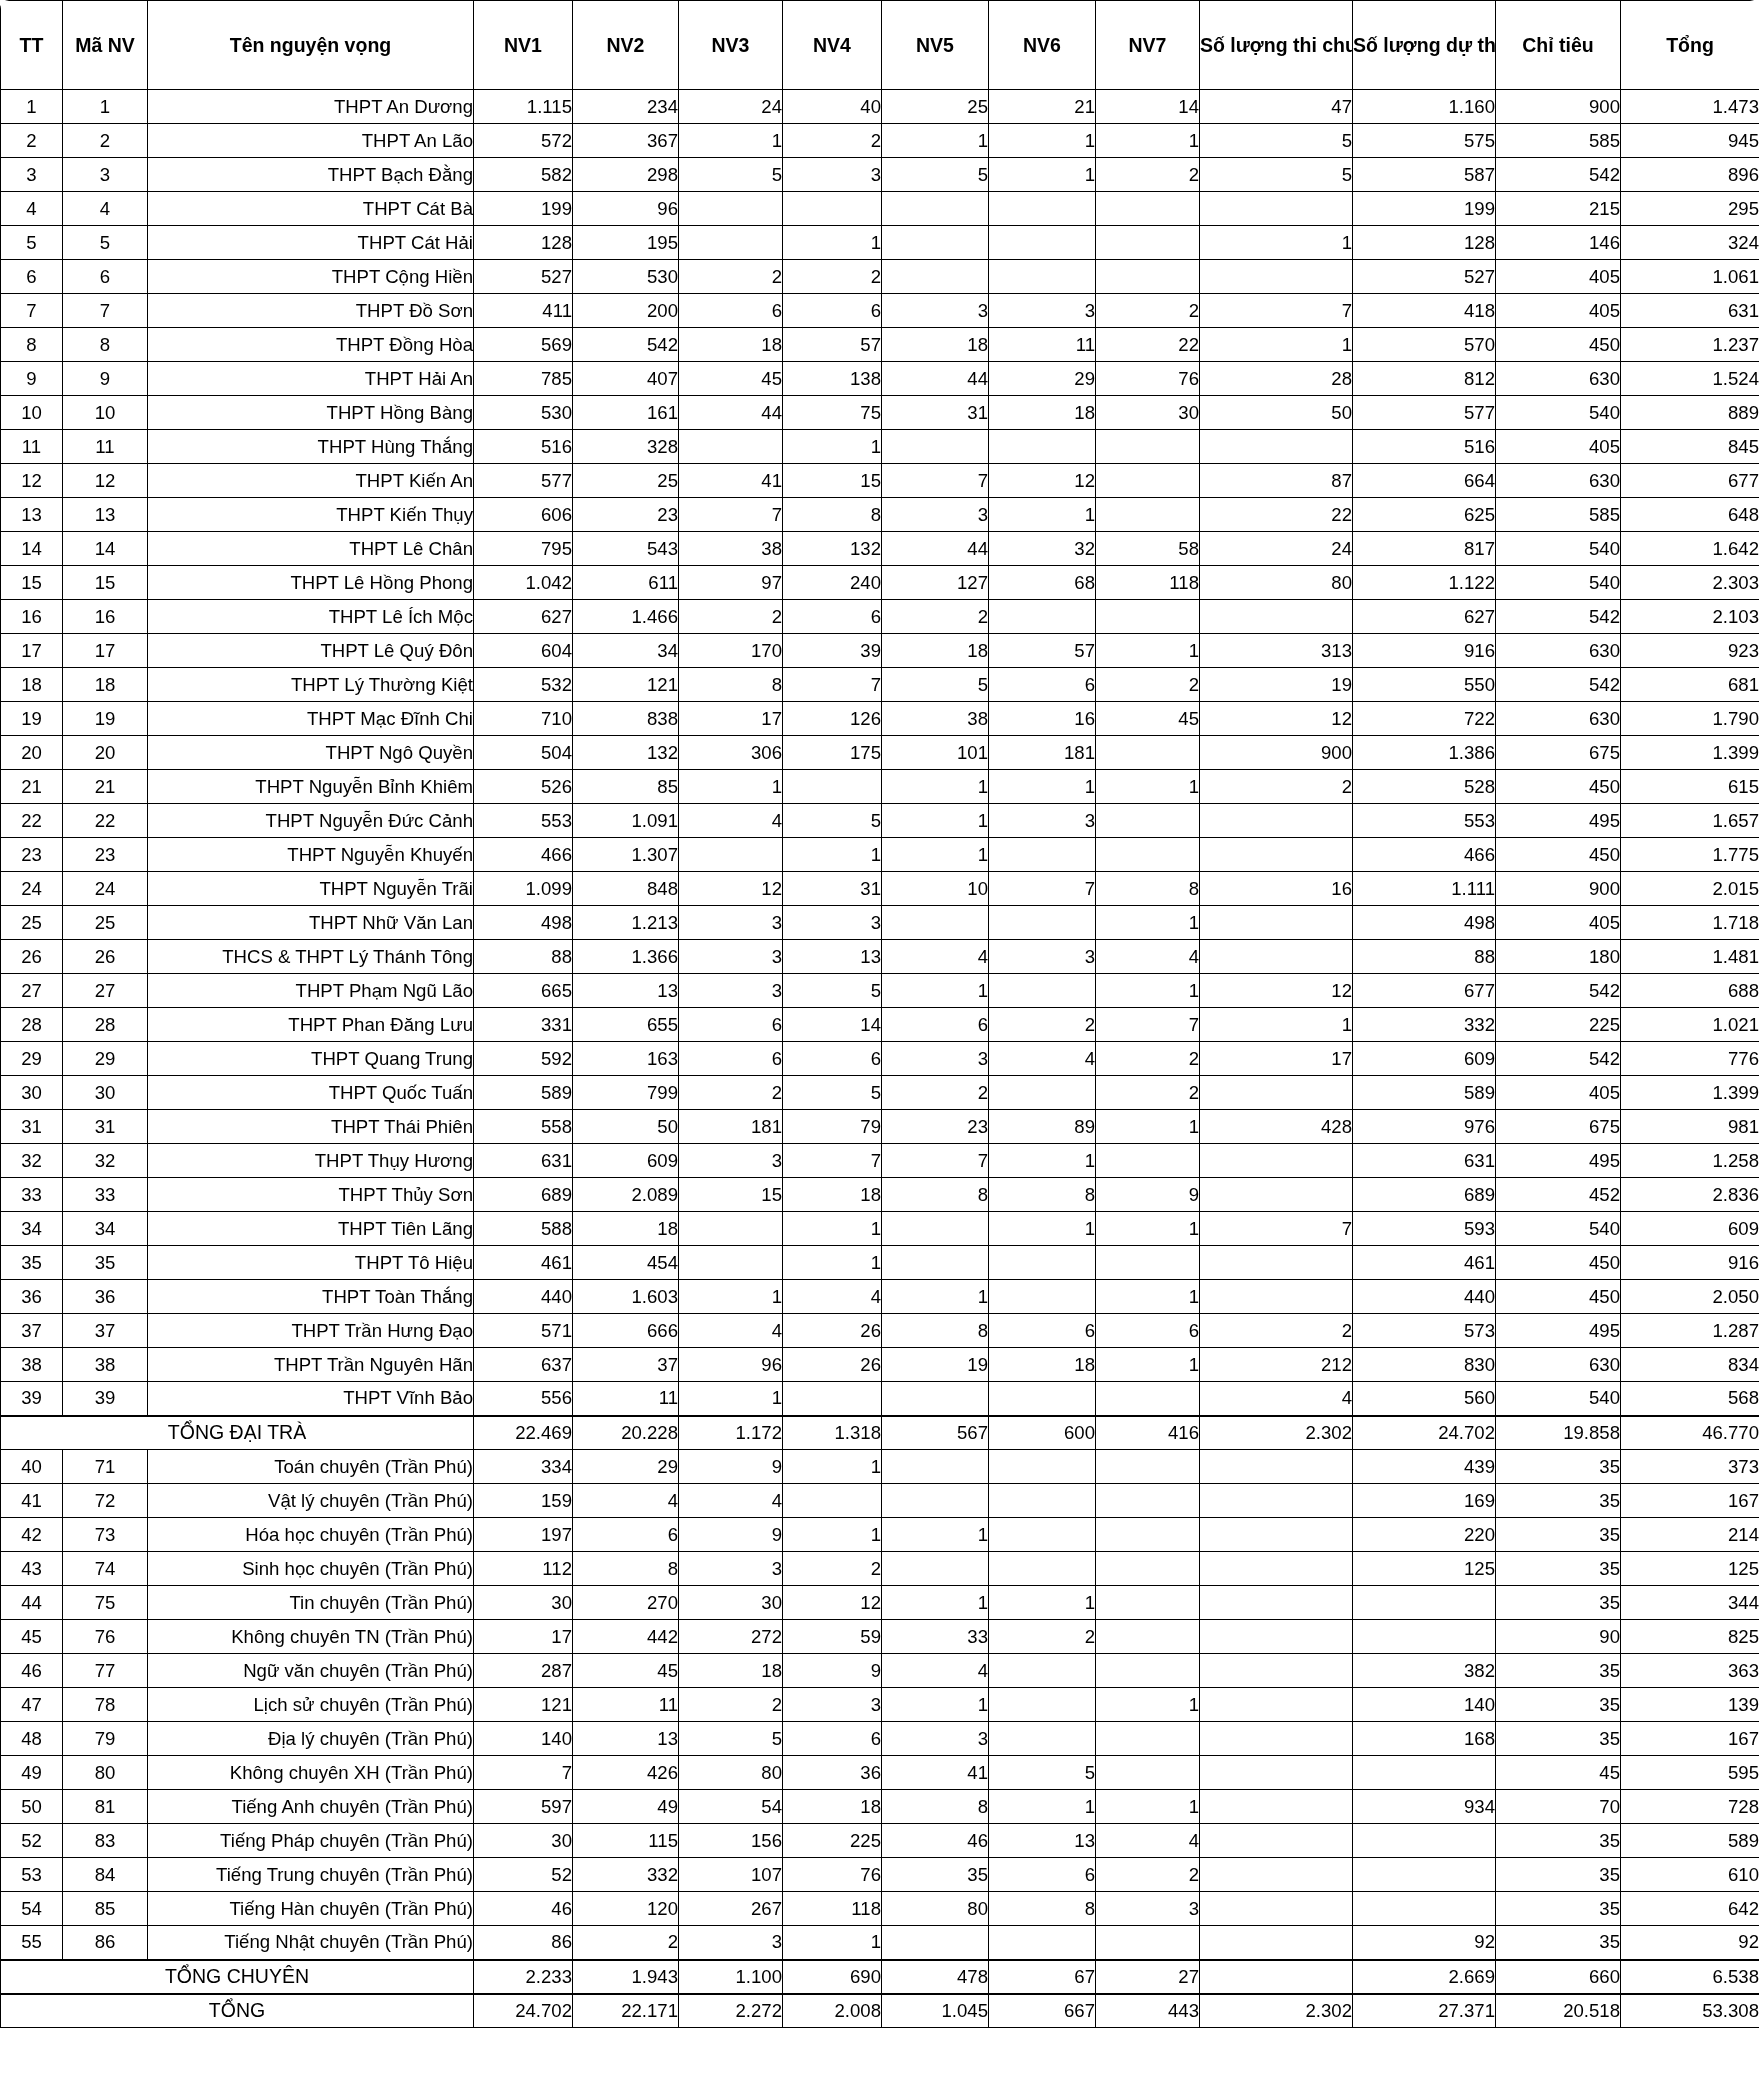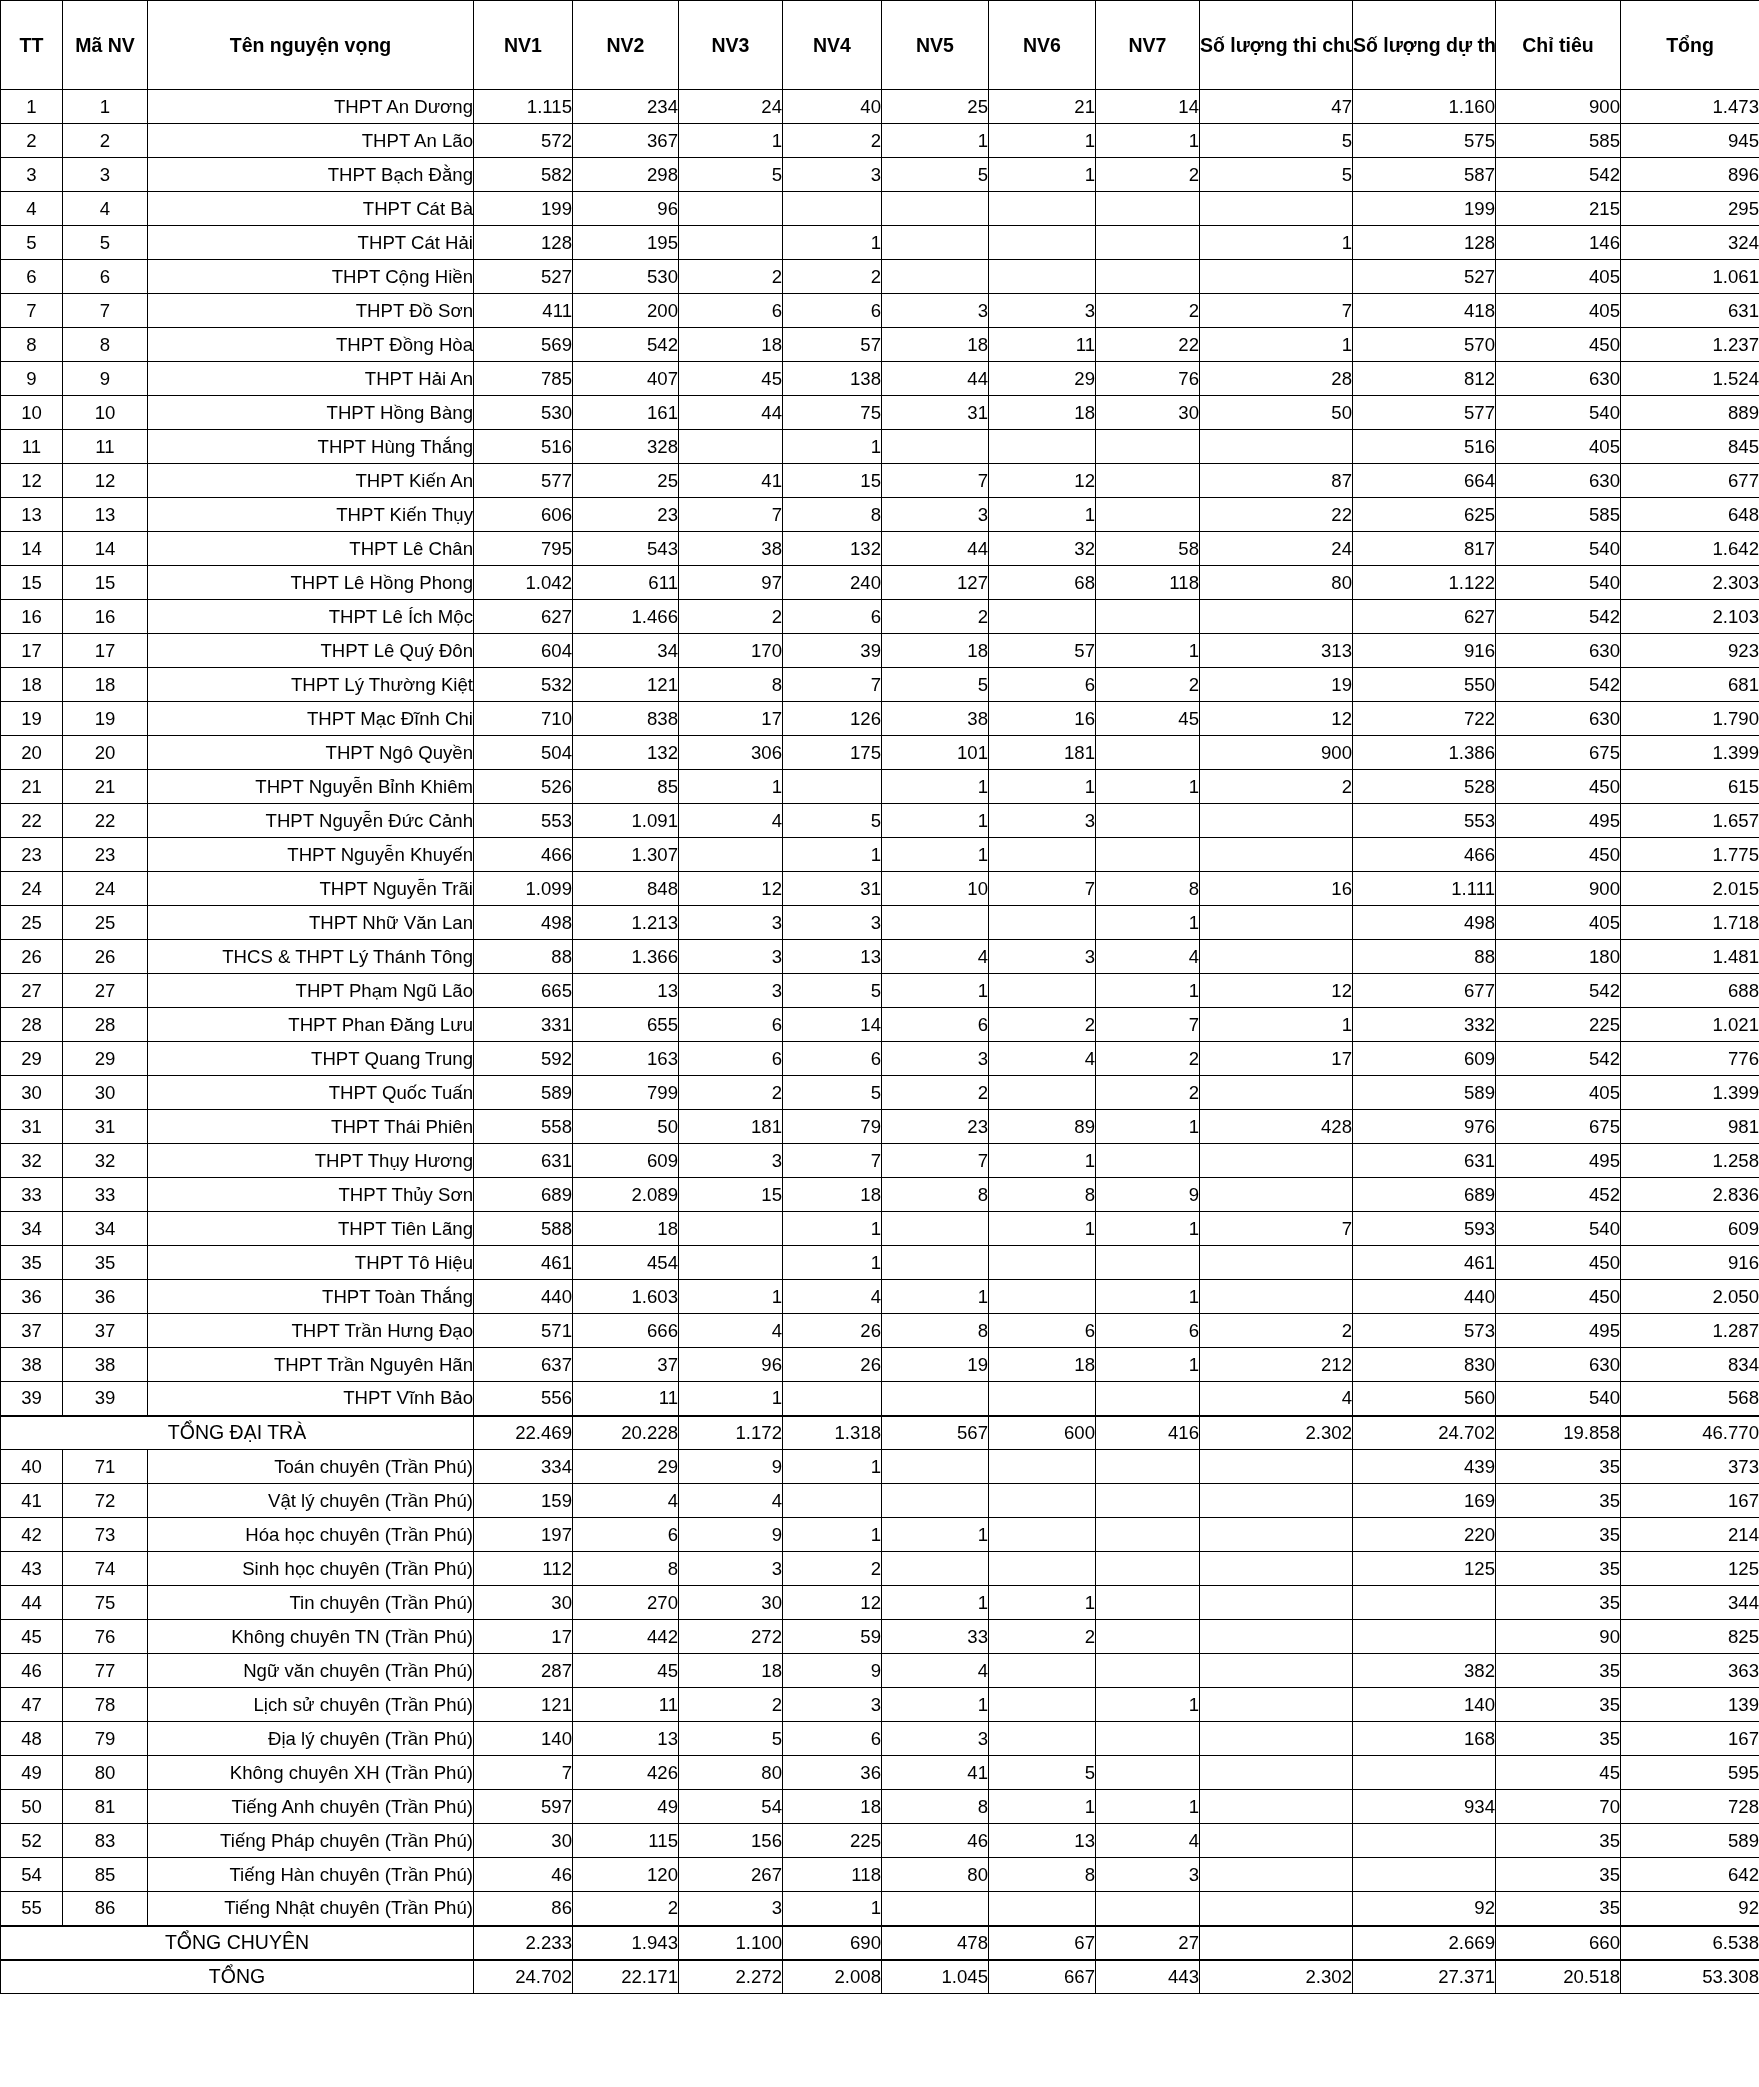"TT" .sheet { border-radius: none -> 9px }
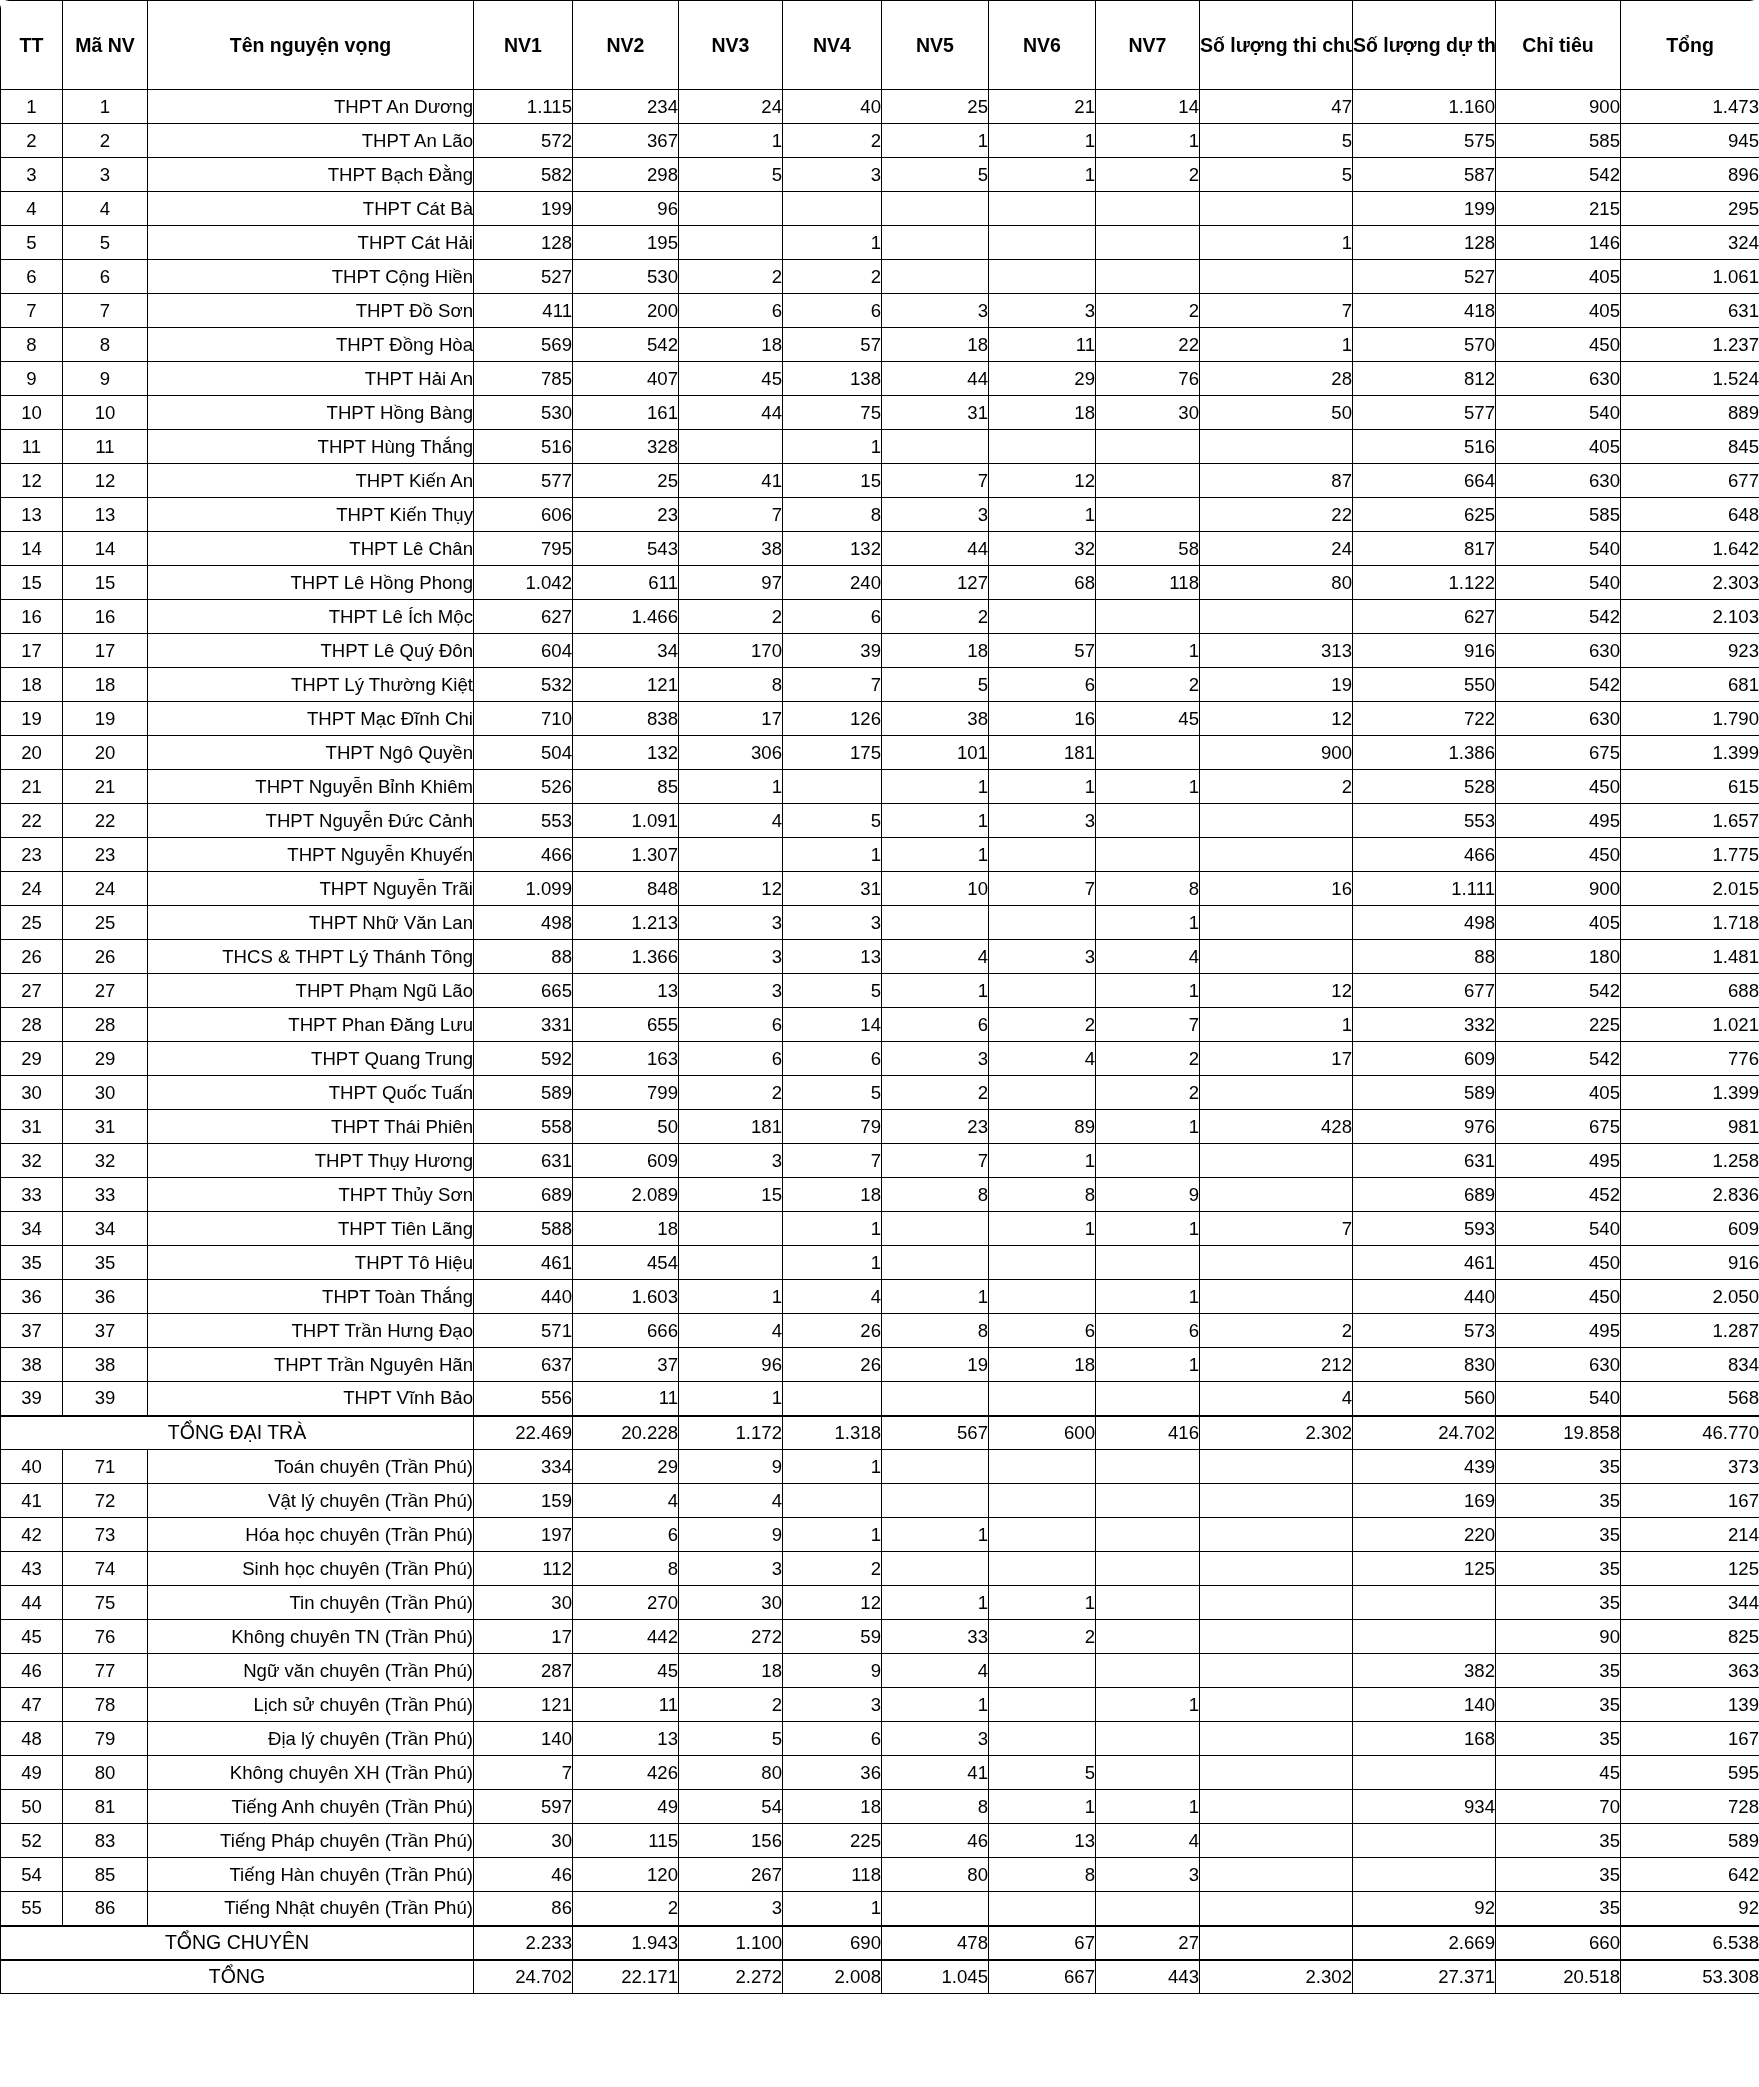"53" tr { html: none -> <tr> <td>53</td> <td>84</td> <td>Tiếng Trung chuyên (Trần Phú)</td> <td>52</td> <td>332</td> <td>107</td> <td>76</td> <td>35</td> <td>6</td> <td>2</td> <td></td> <td></td> <td>35</td> <td>610</td> </tr> }
